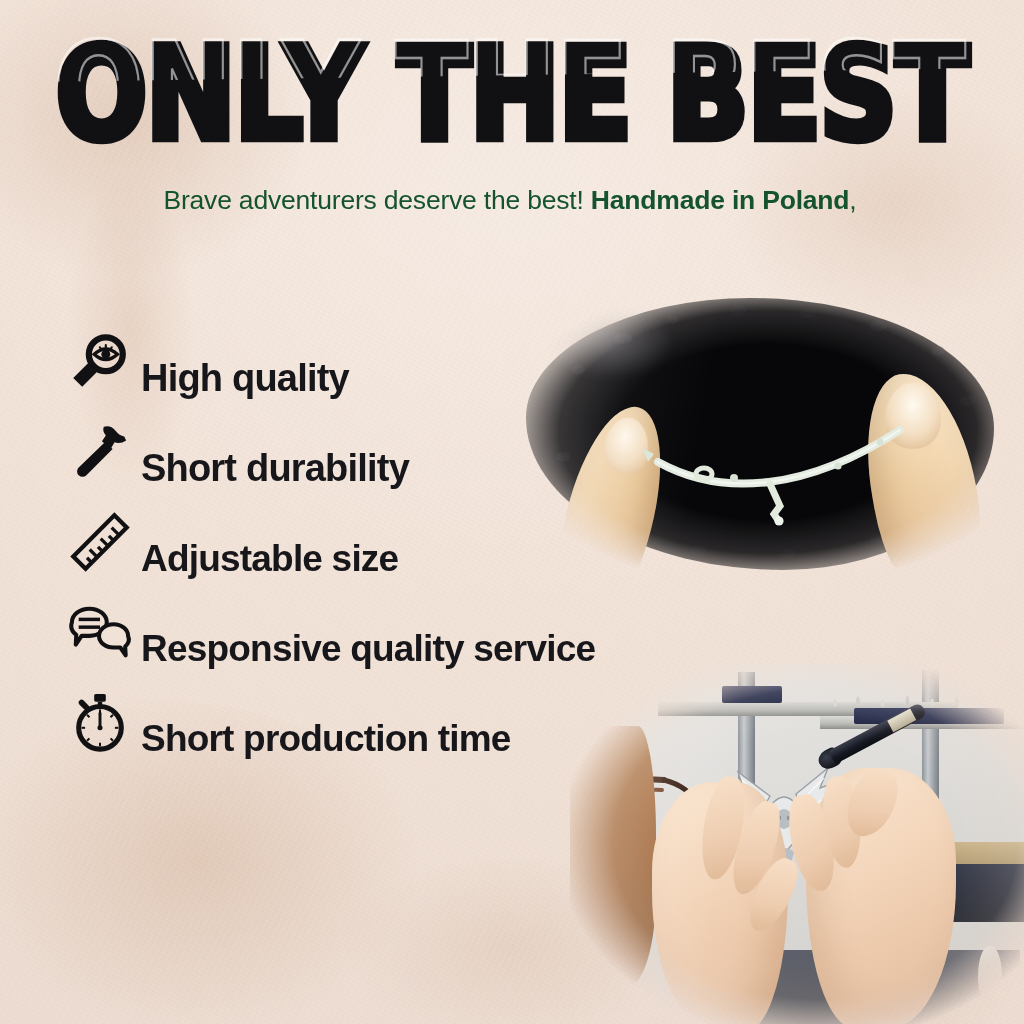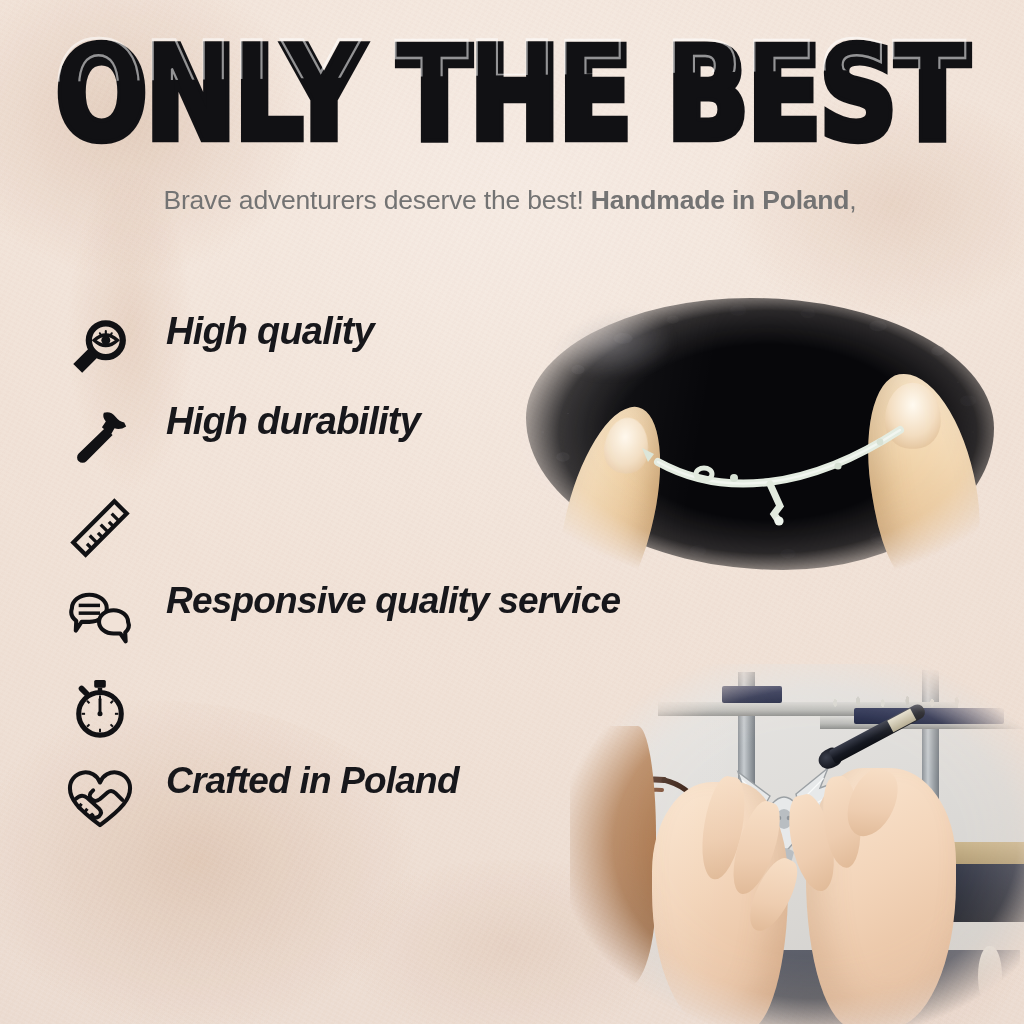"Brave adventurers deserve the best!" .subtitle { color: #737373 -> #14532d }
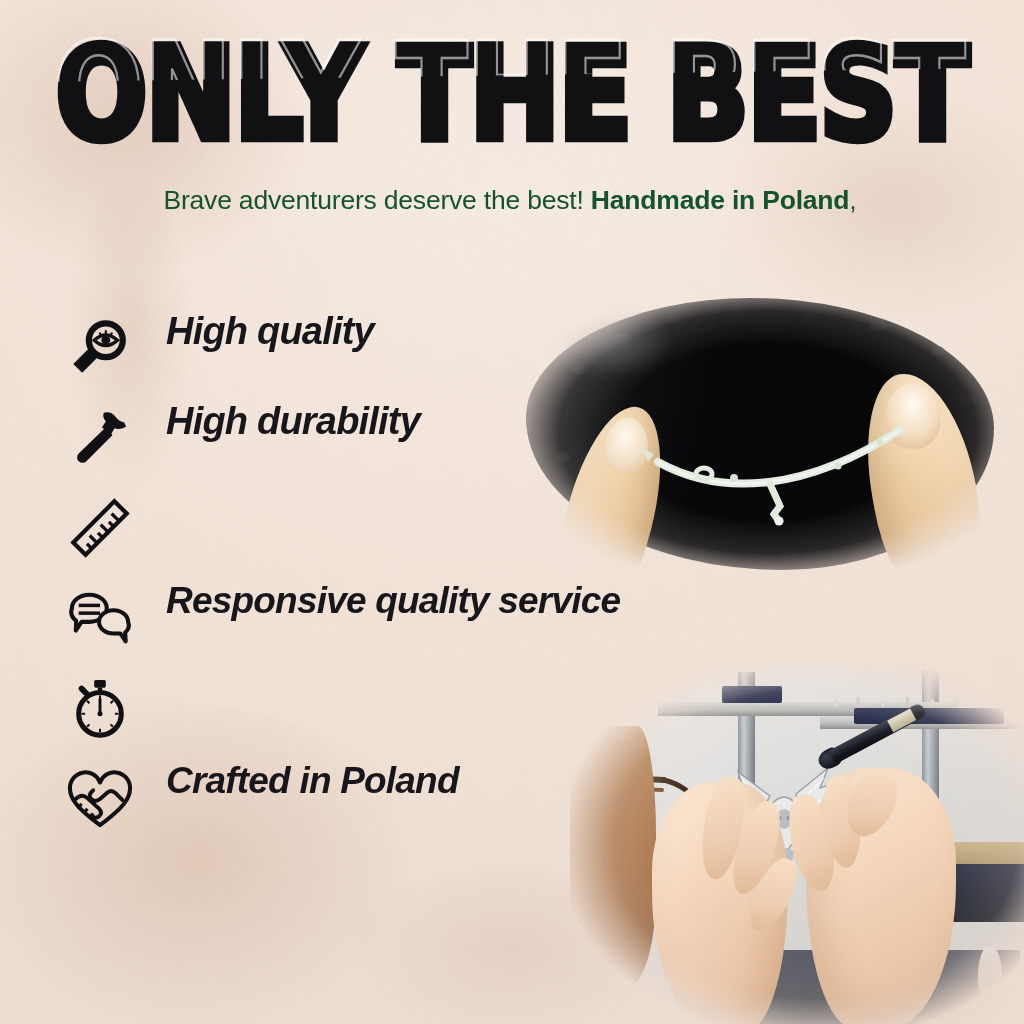"High quality" .feature { align-items: flex-start -> flex-end; font-style: italic -> none; gap: 28px -> 3px }
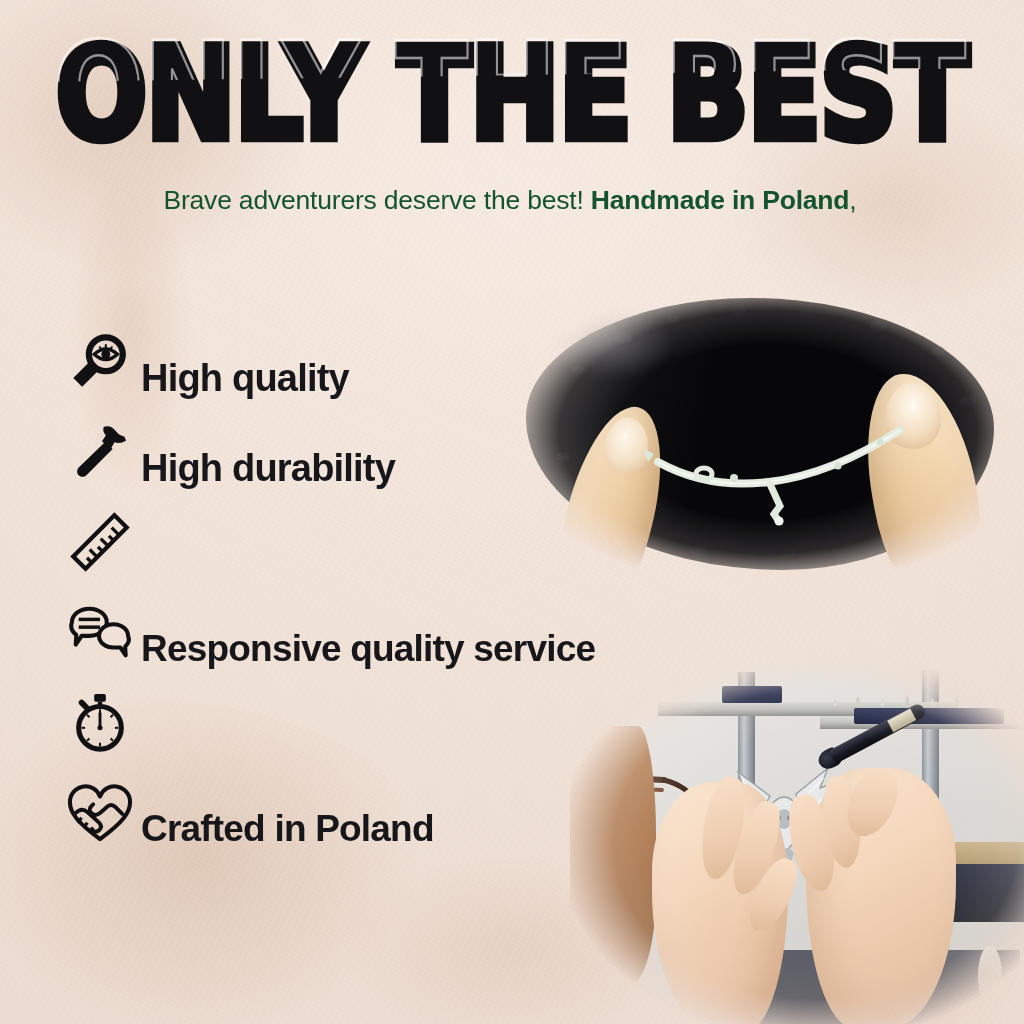"High durability" span.flabel { text: High -> Short }
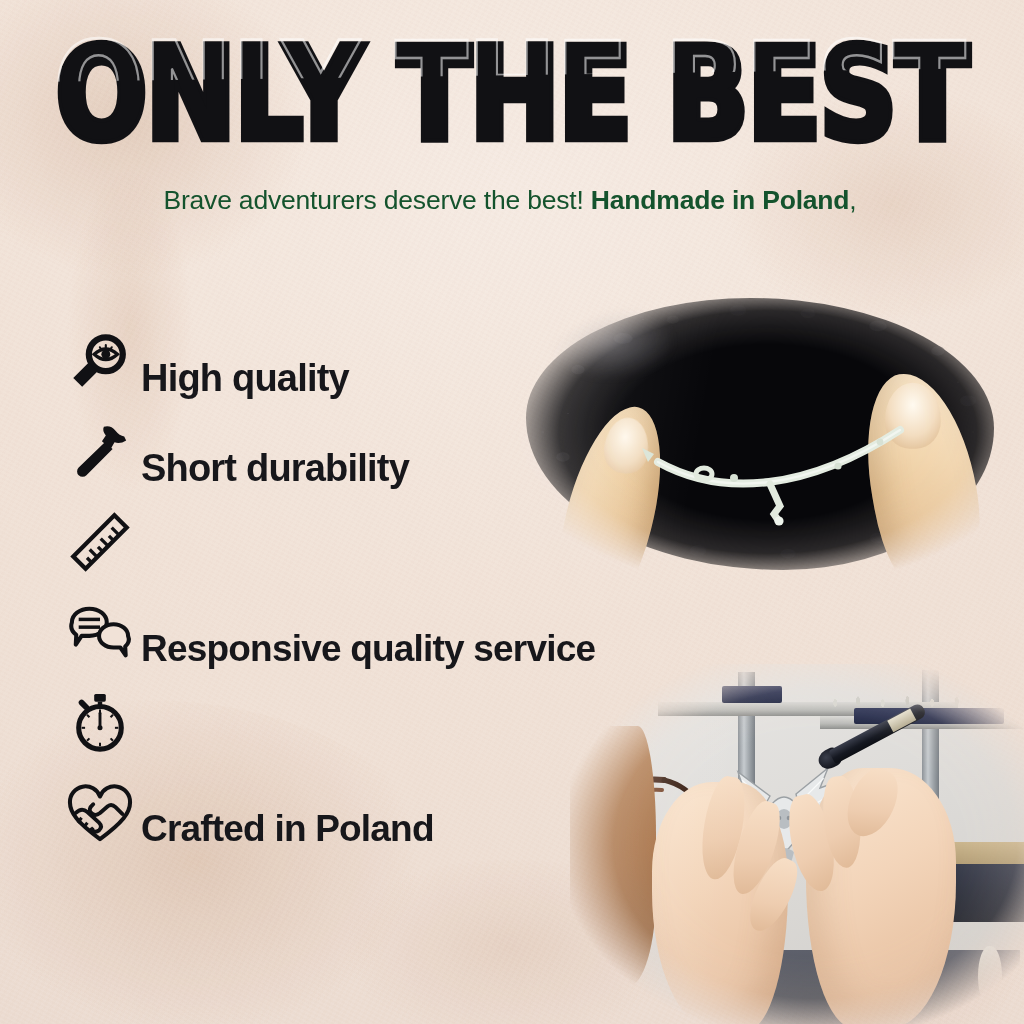"Adjustable size" span.flabel { html: none -> <span>Adjustable size</span> }
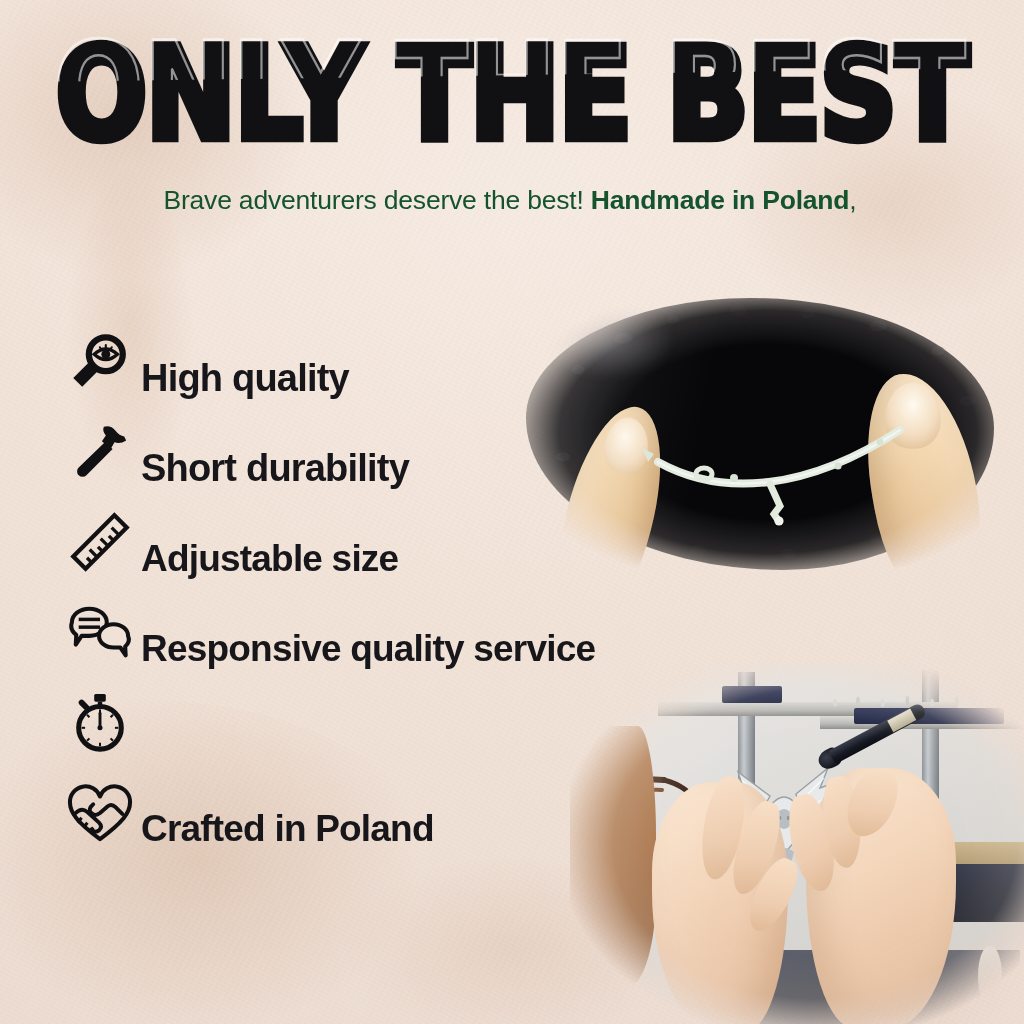"Short production time" span.flabel { html: none -> <span>Short production time</span> }
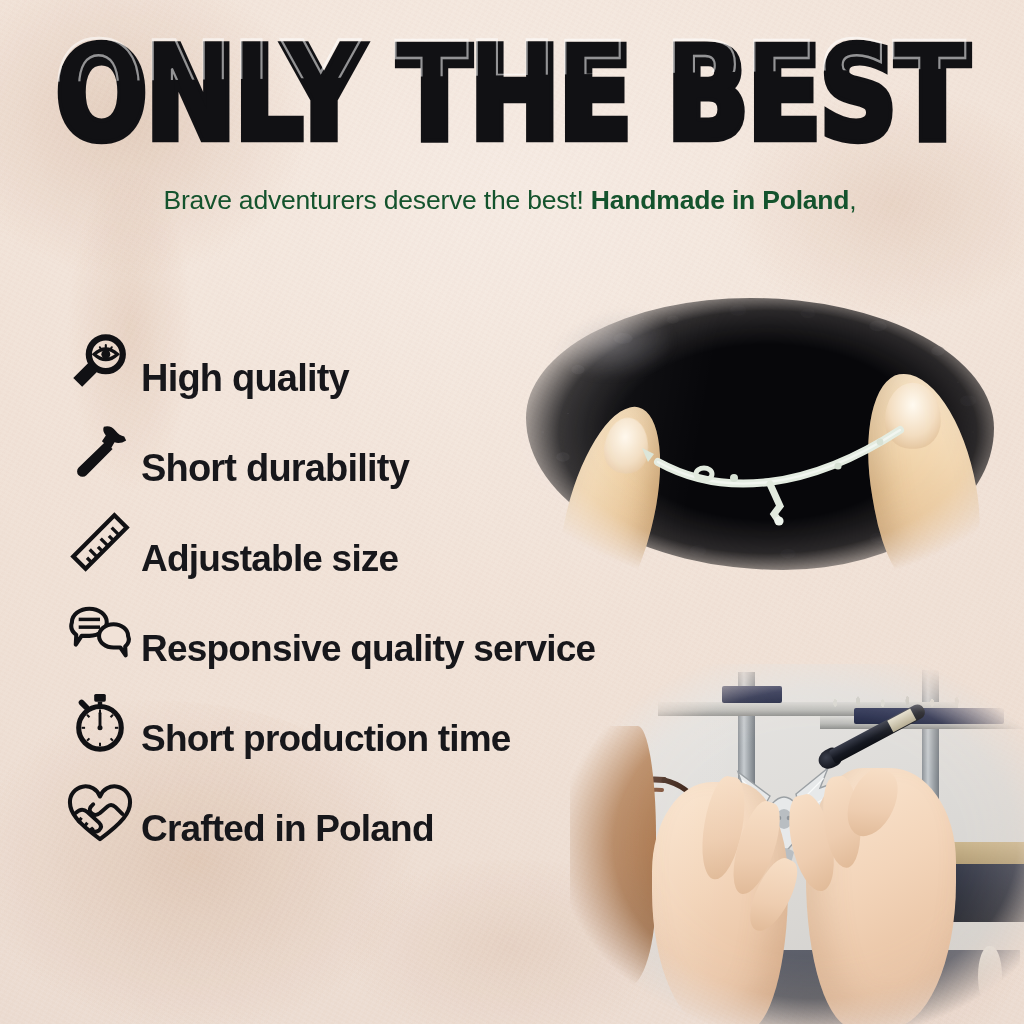"Crafted in Poland" div.feature { html: <div> <span> <svg> <path></path> <path></path> <path></path> <g> <path></path> <path></path> <path></path> </g> </svg> </span> <span>Crafted in Poland</span> </div> -> none }
